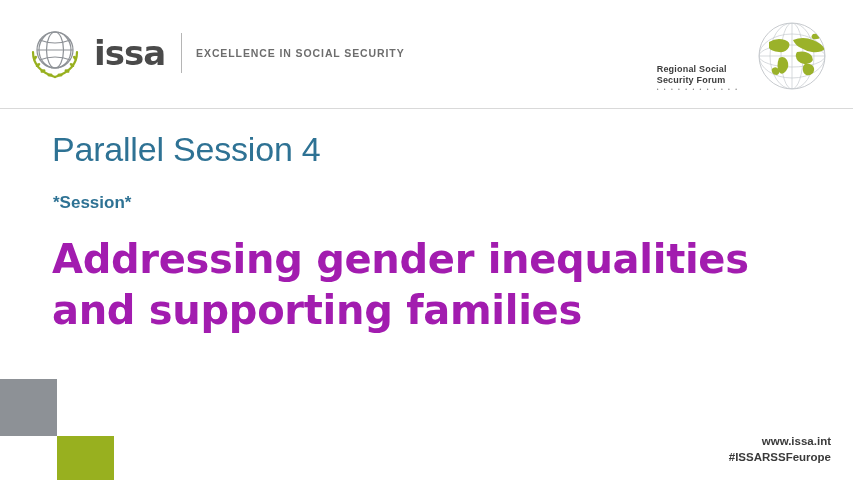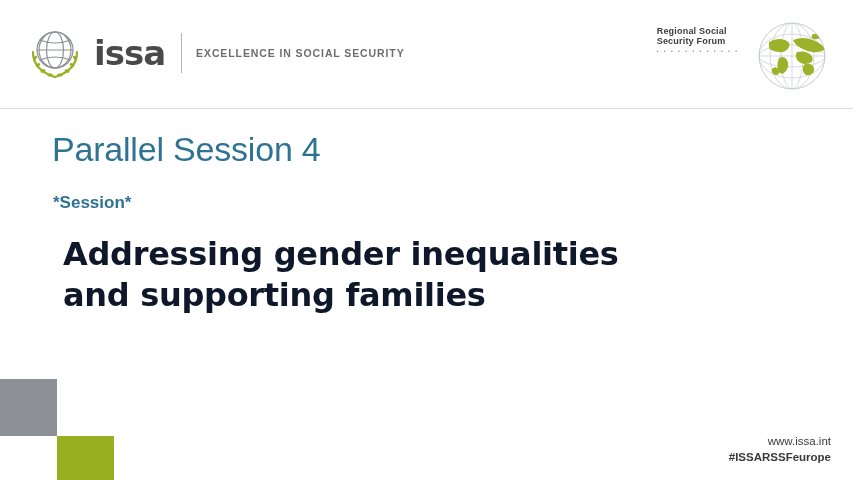"Regional Social" .forum-lockup { align-items: flex-start -> flex-end }
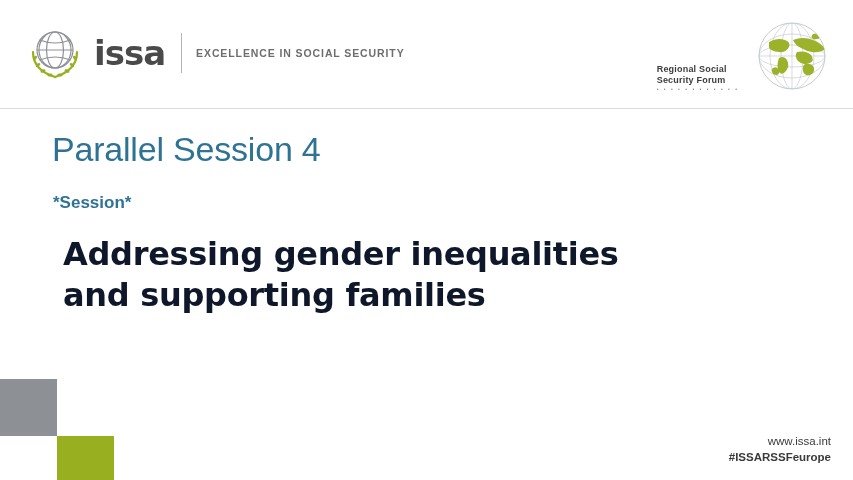"Addressing gender inequalities" .session-subject { color: #0f172a -> #a21caf; font-size: 32px -> 40px; left: 63px -> 52px }
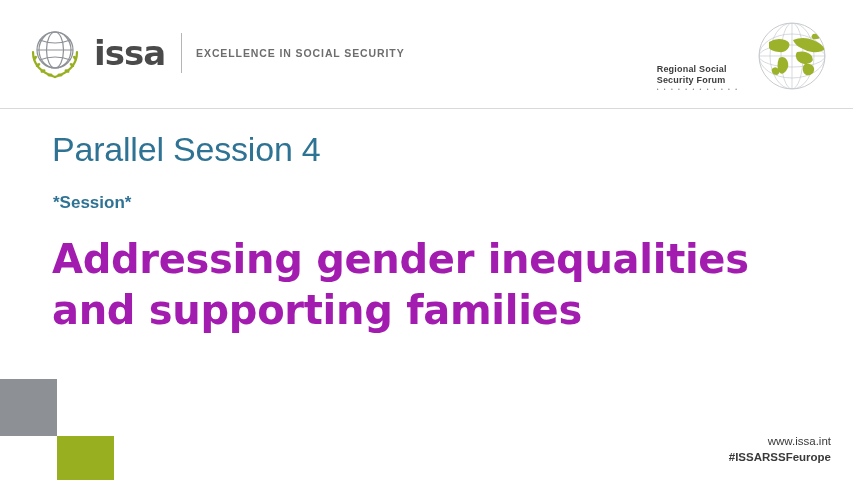"www.issa.int" .footer-url { font-weight: normal -> bold }
